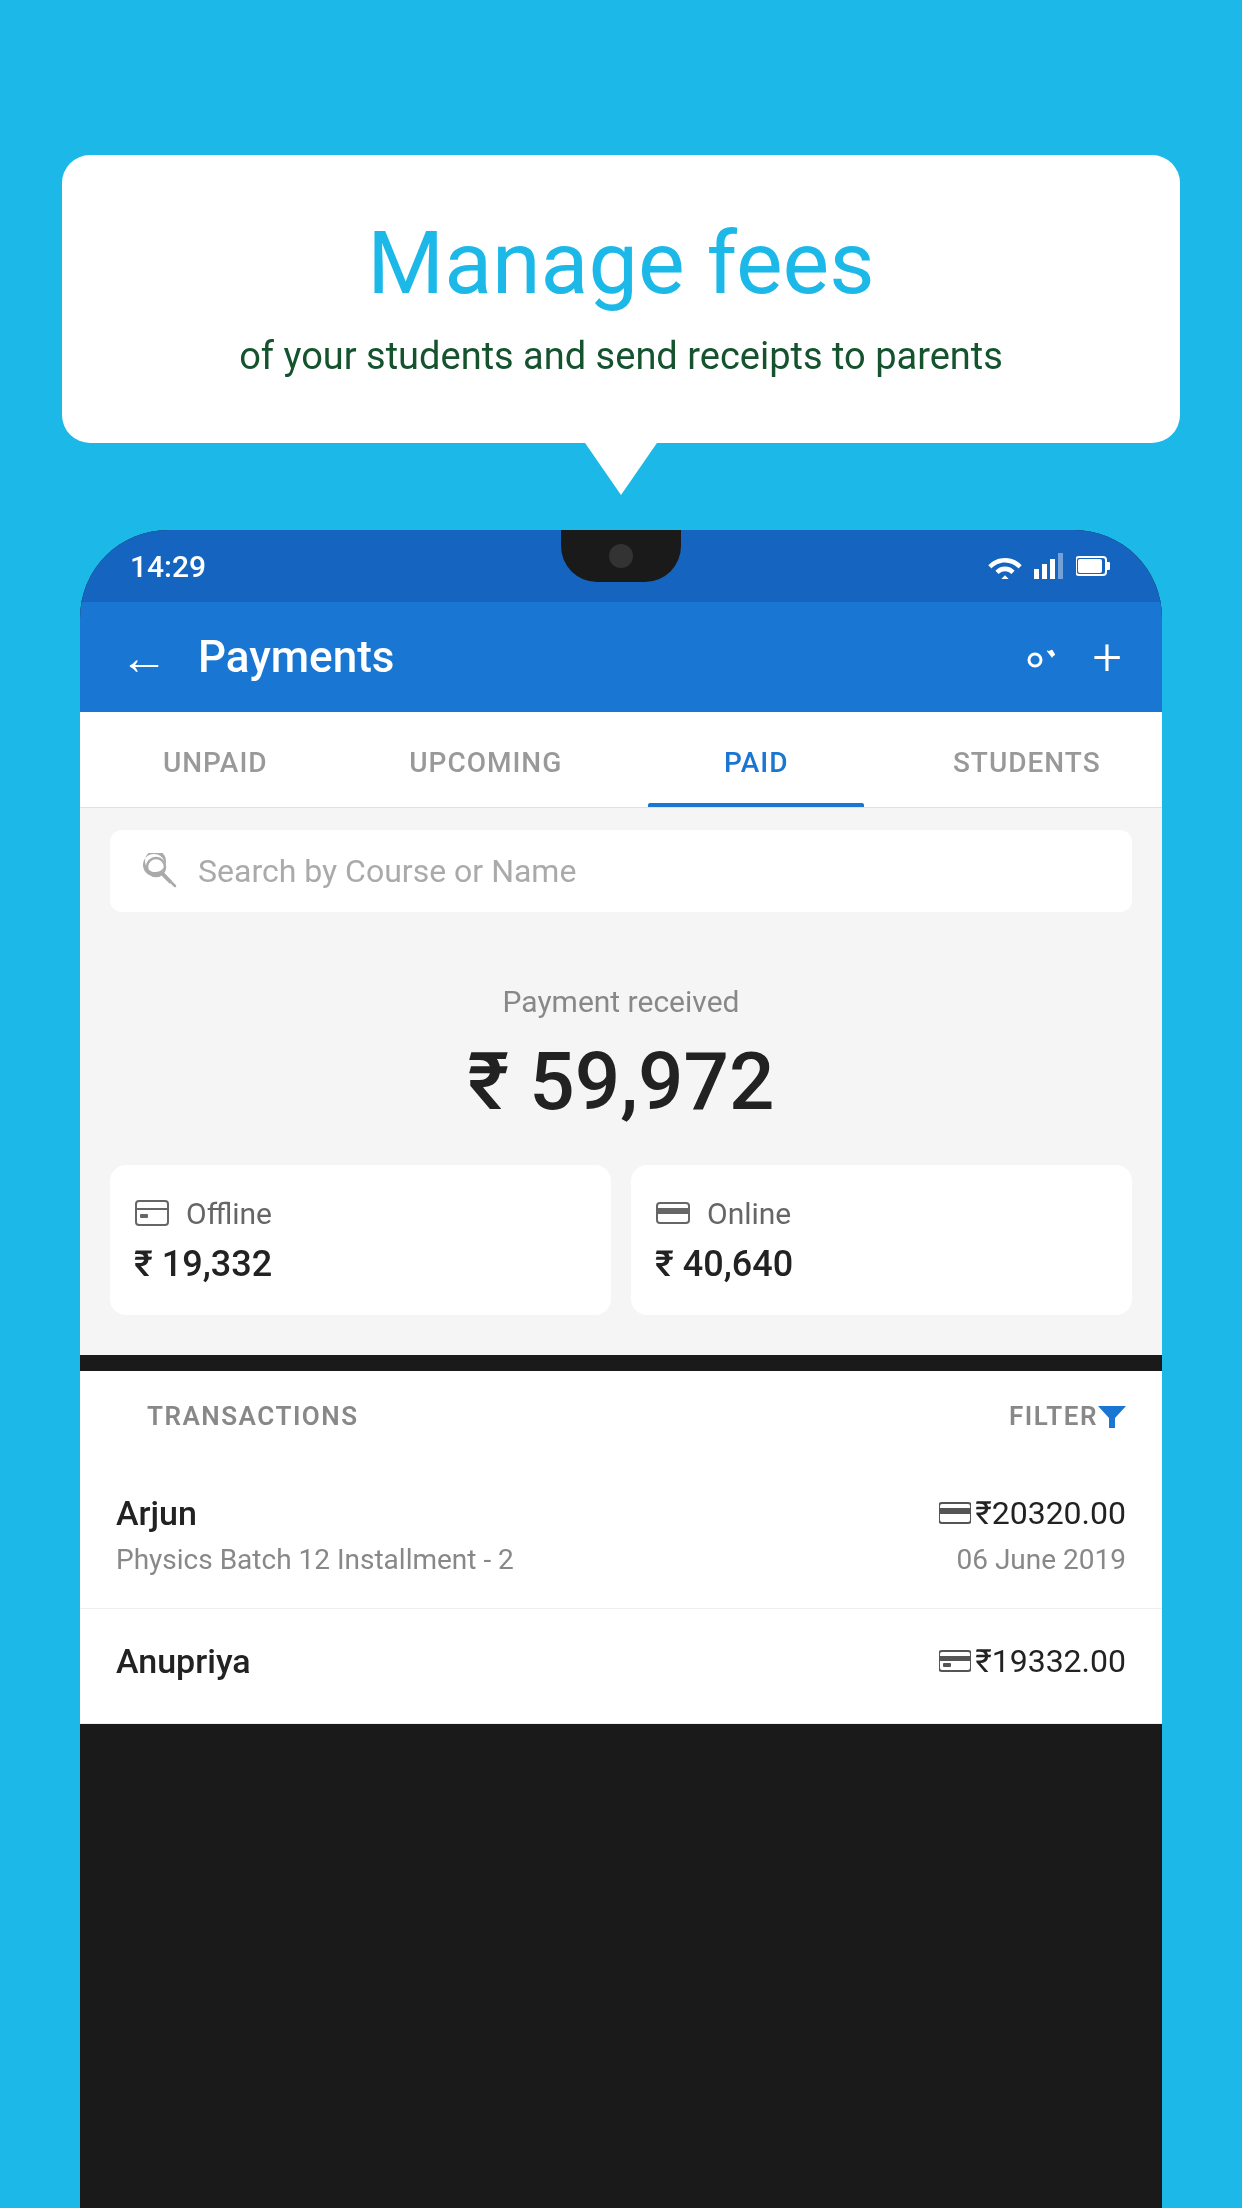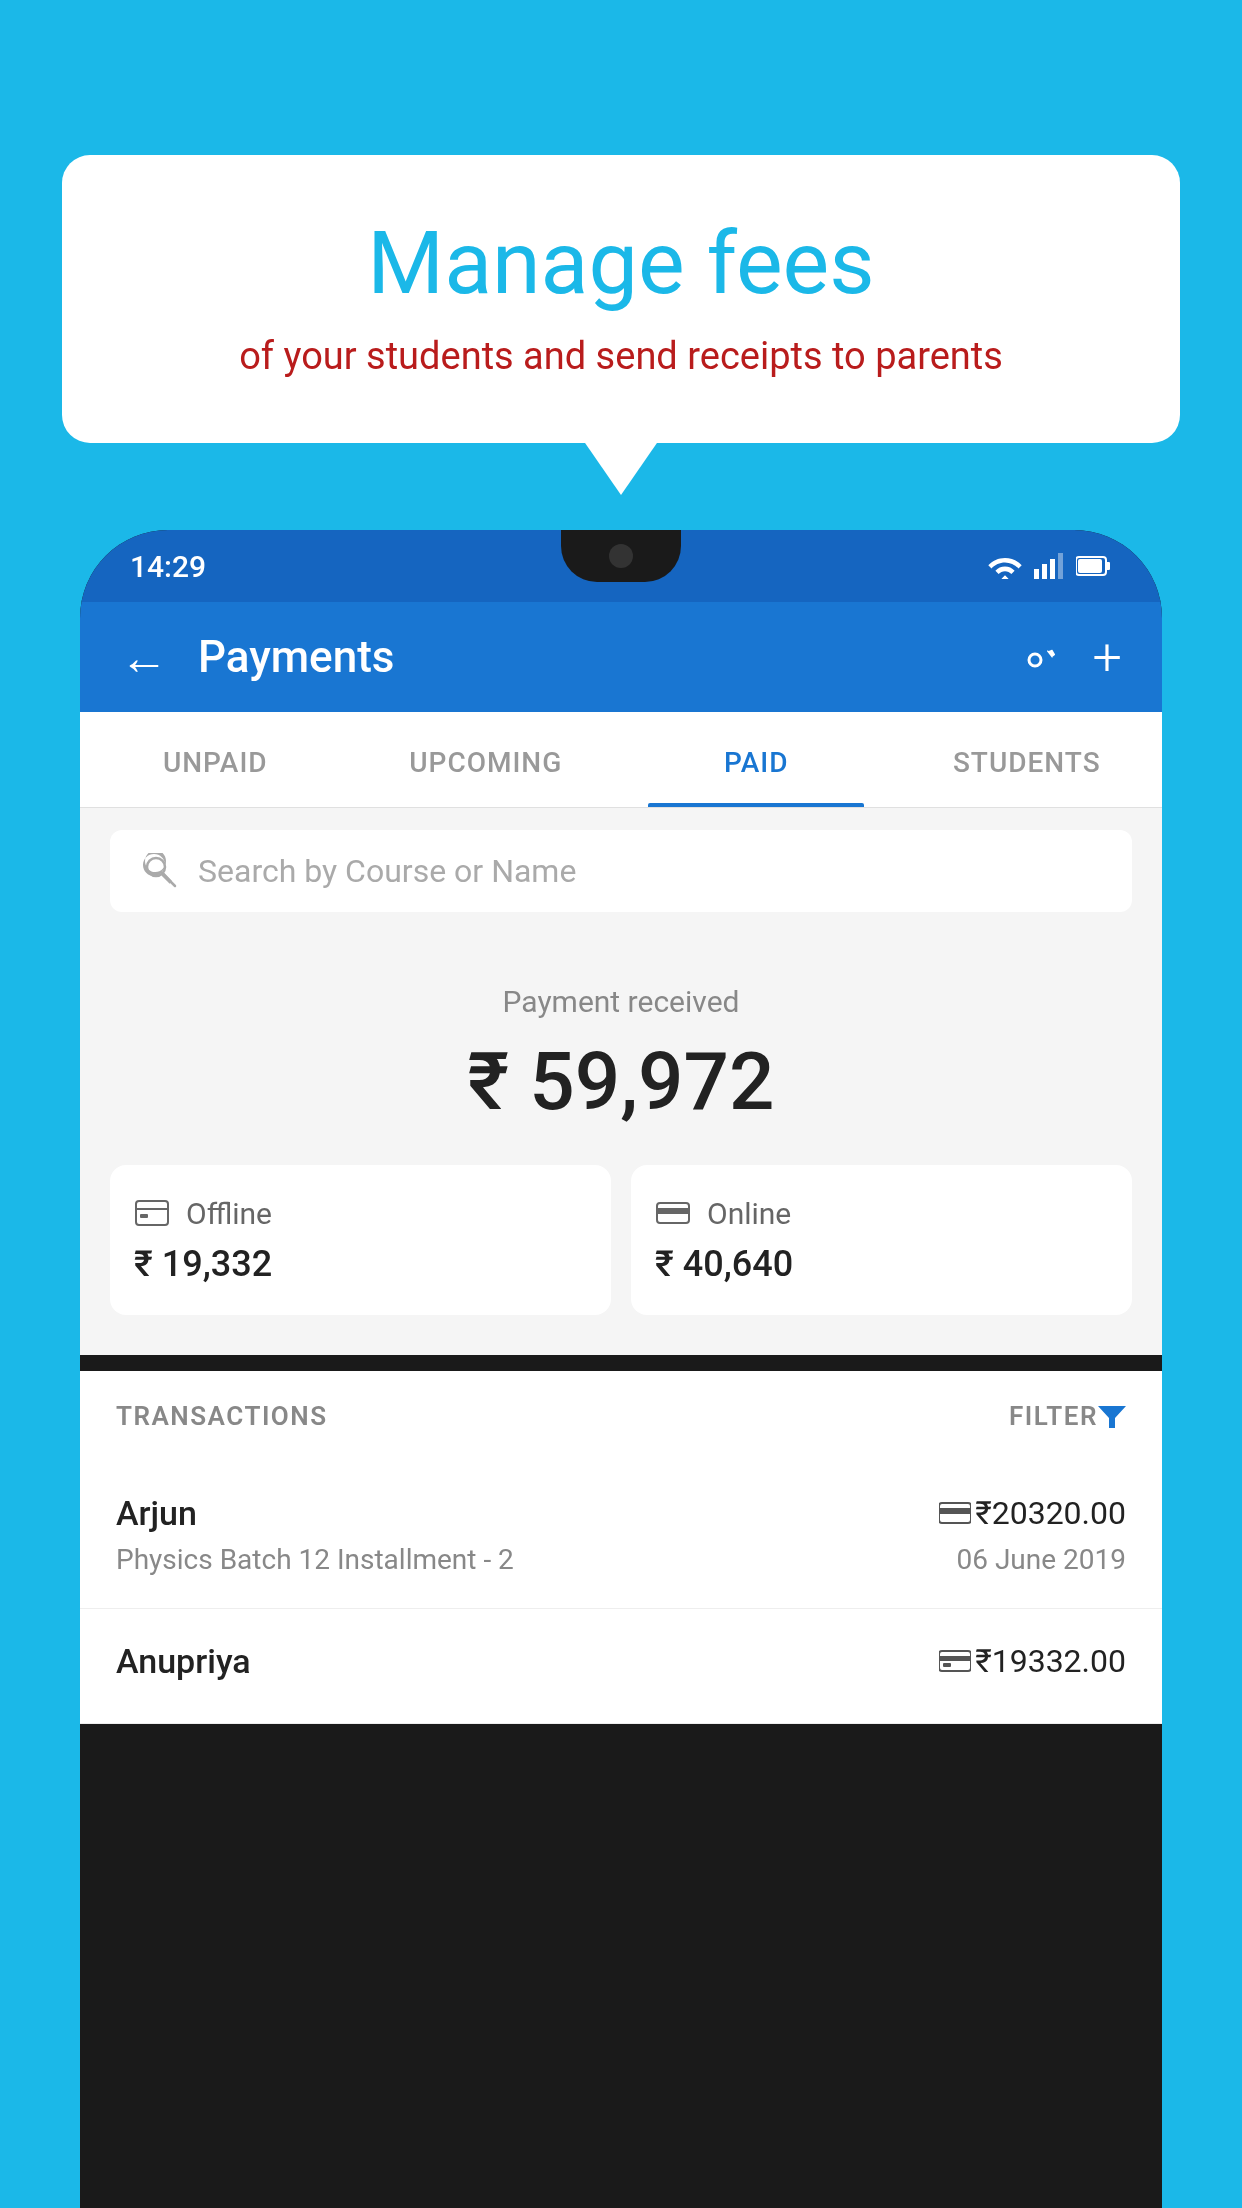"of your students and send" .speech-bubble-subtitle { color: #b91c1c -> #14532d }
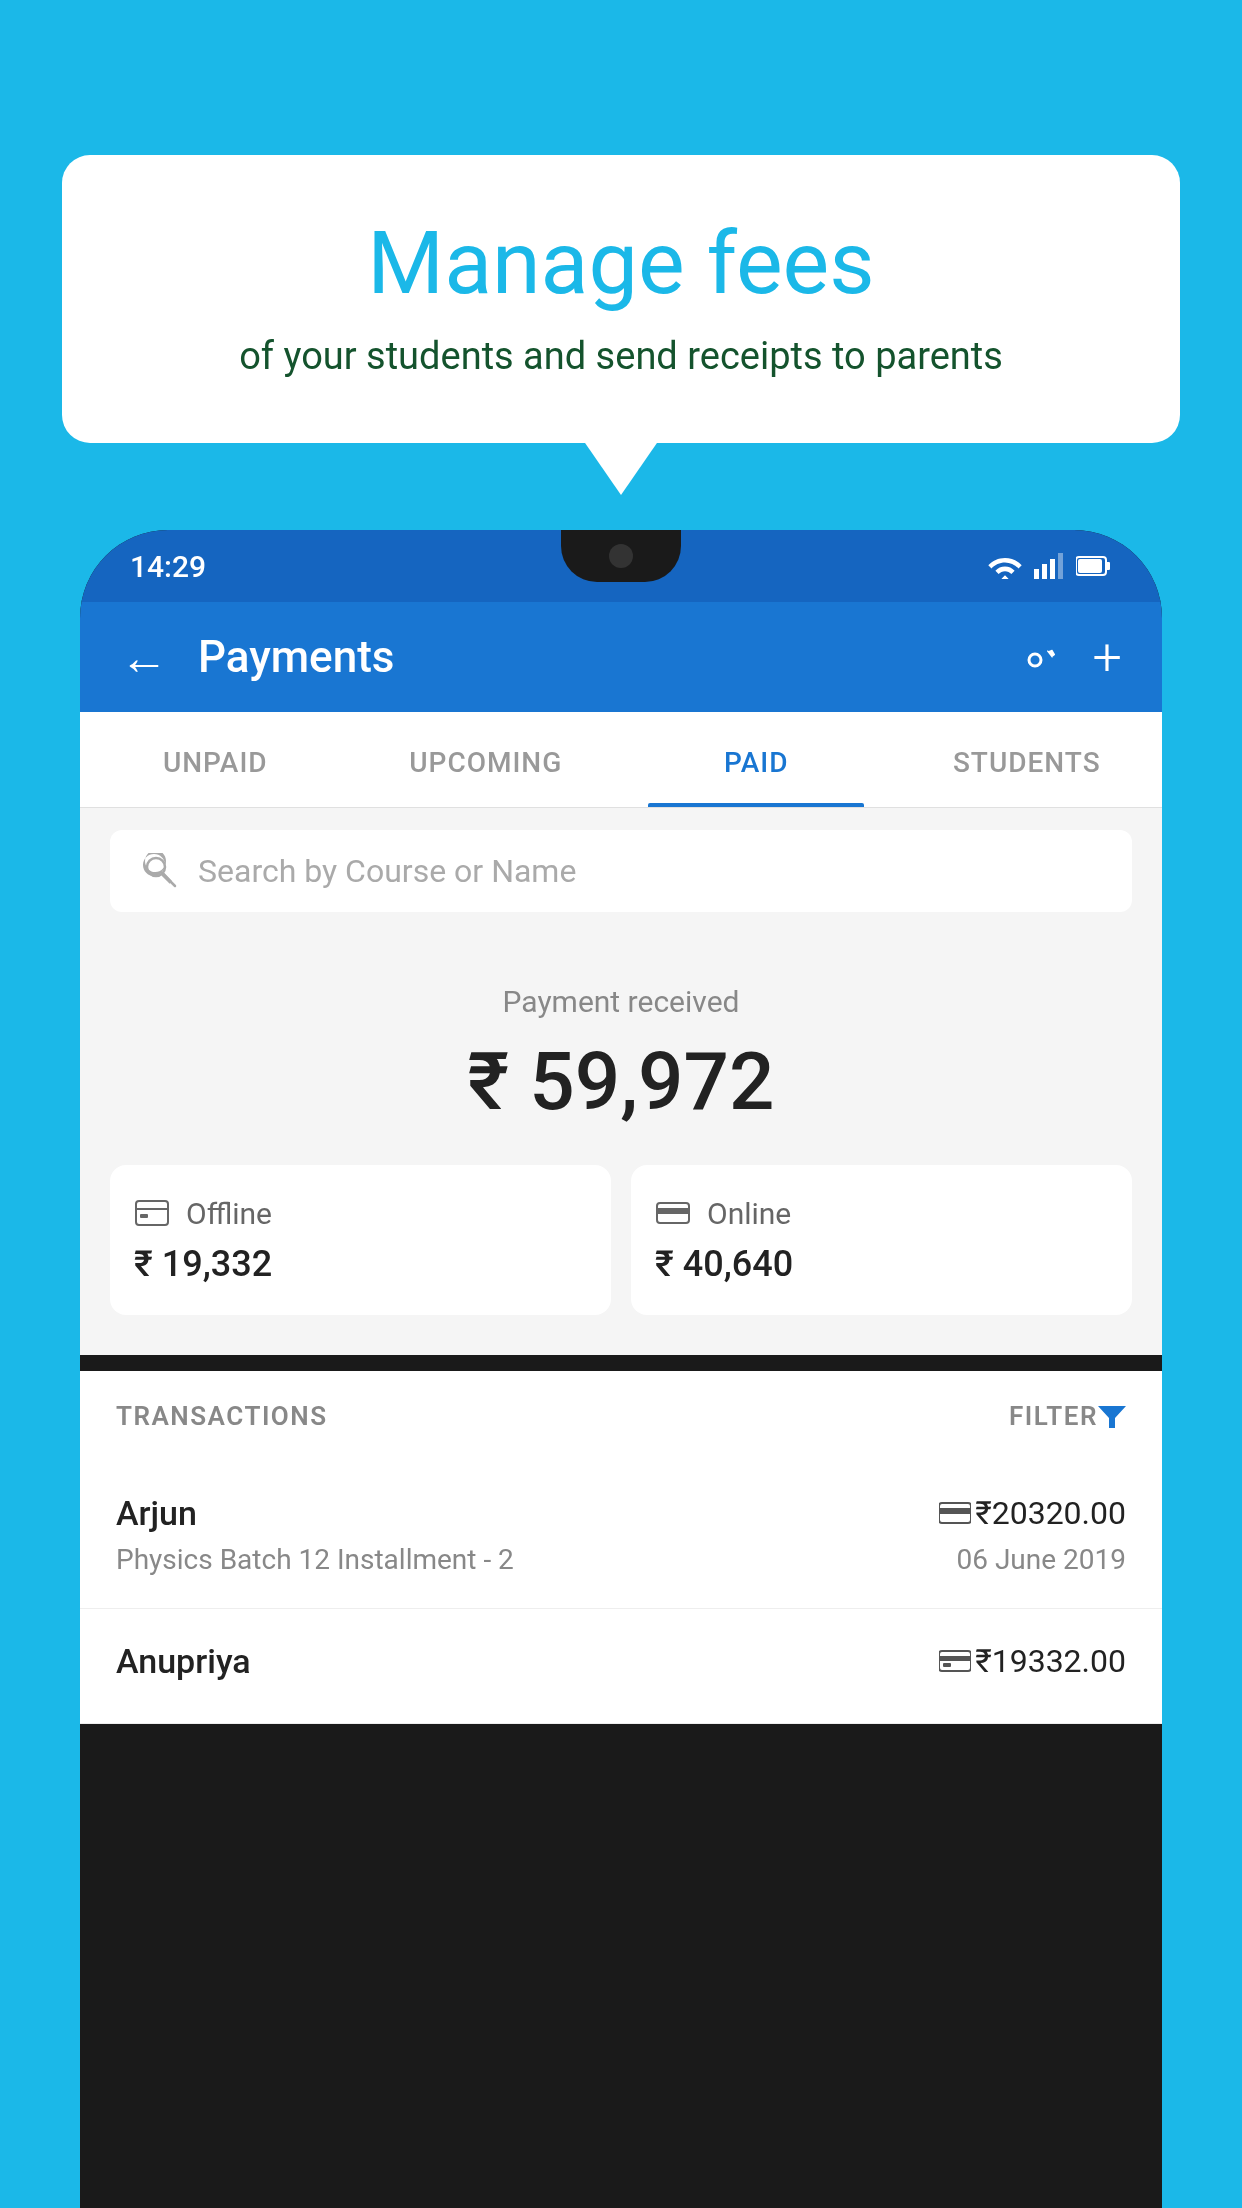"TRANSACTIONS" .transactions-label { margin-left: none -> 31px }
